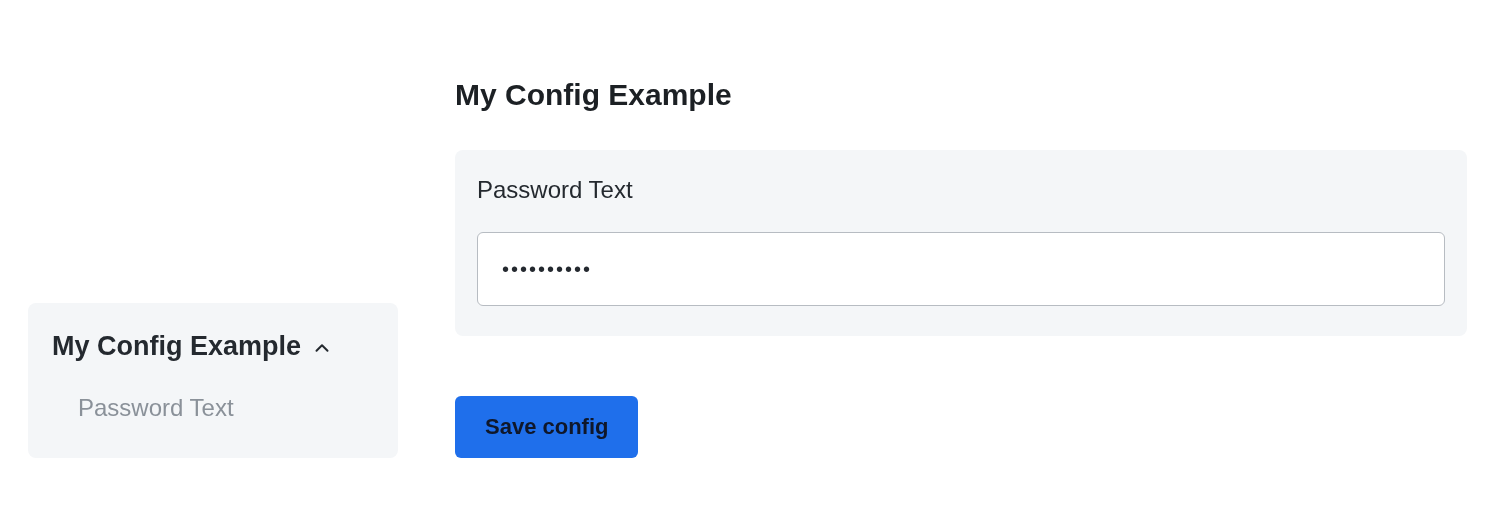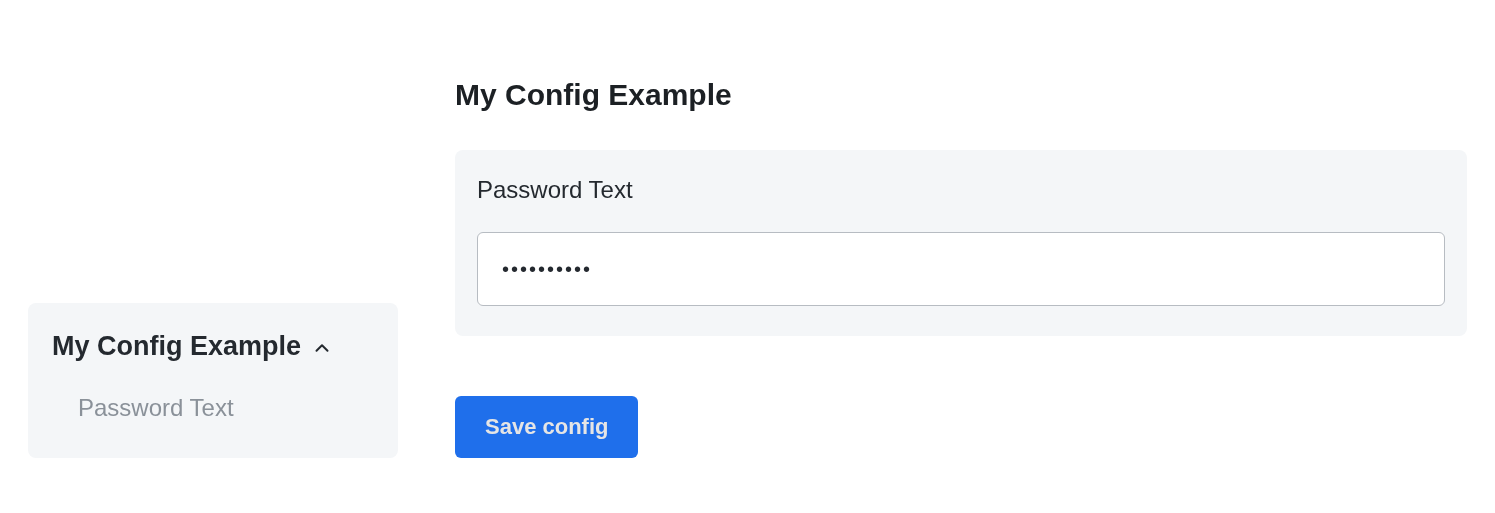"Save config" .save-button { color: #e5e5e5 -> #0f172a }
